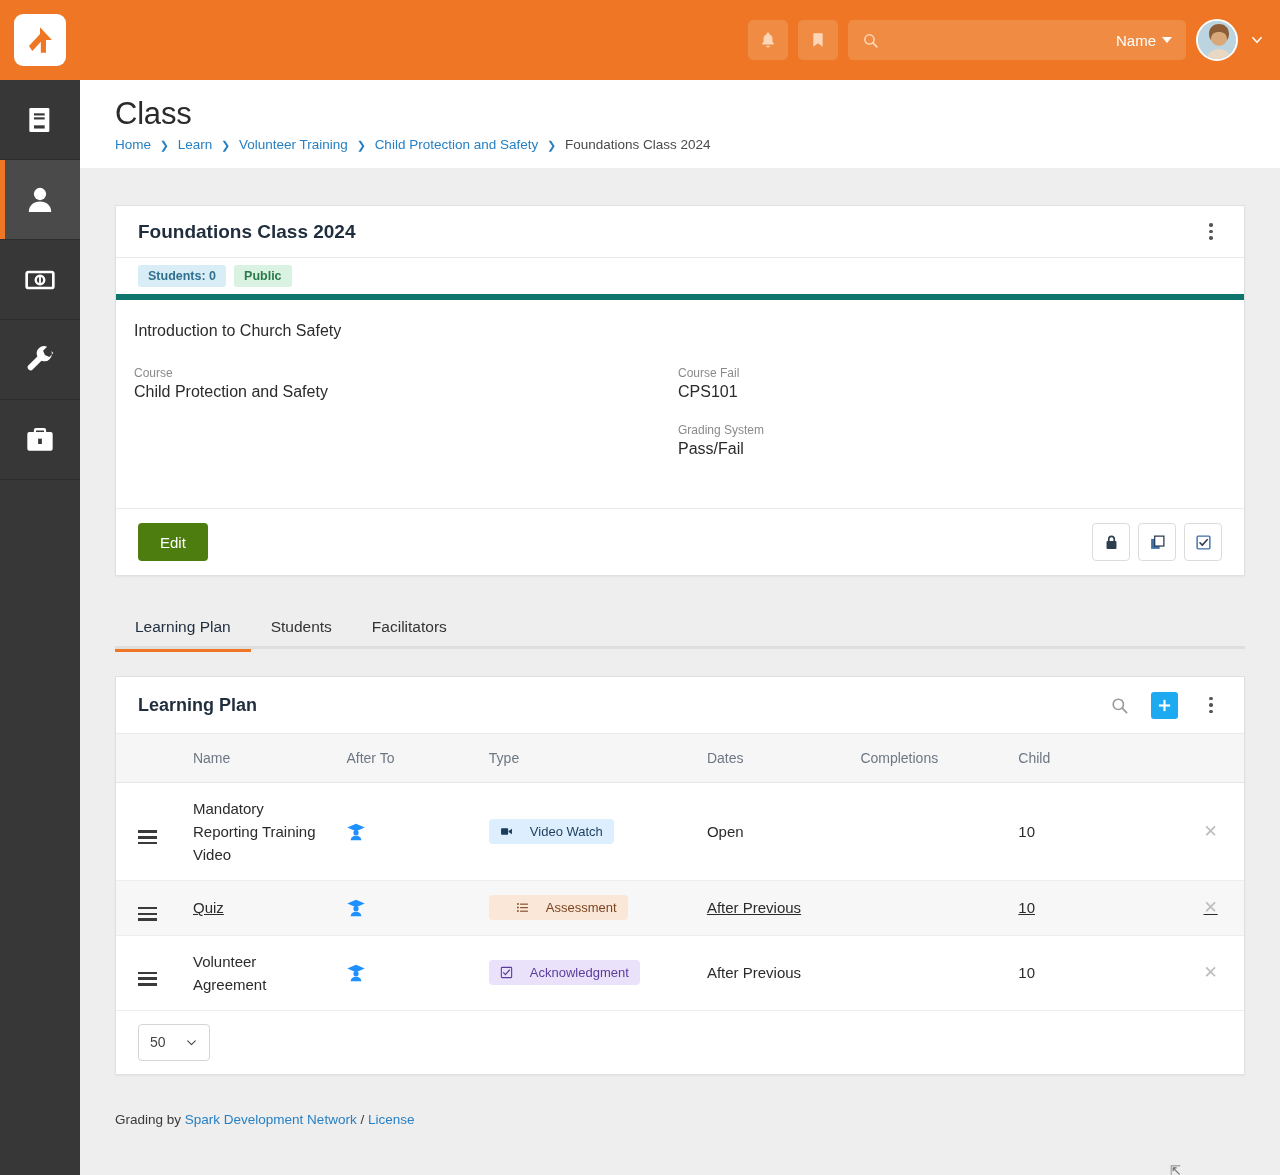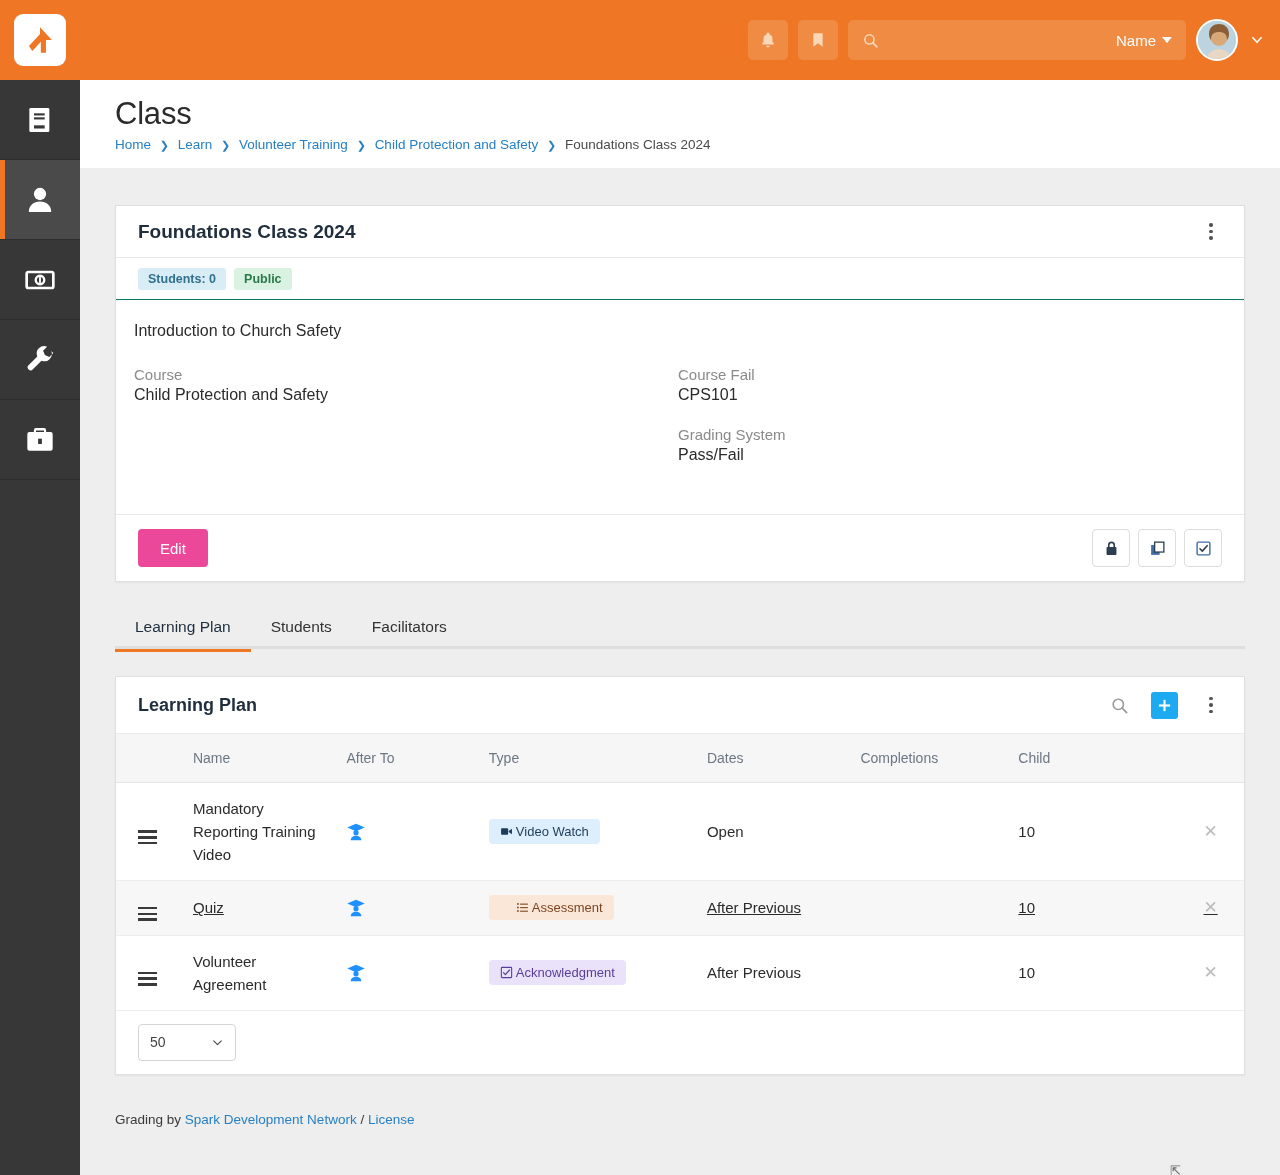"Students: 0" .badge-row { border-bottom: 1px solid #0f766e -> 6px solid #0f766e }
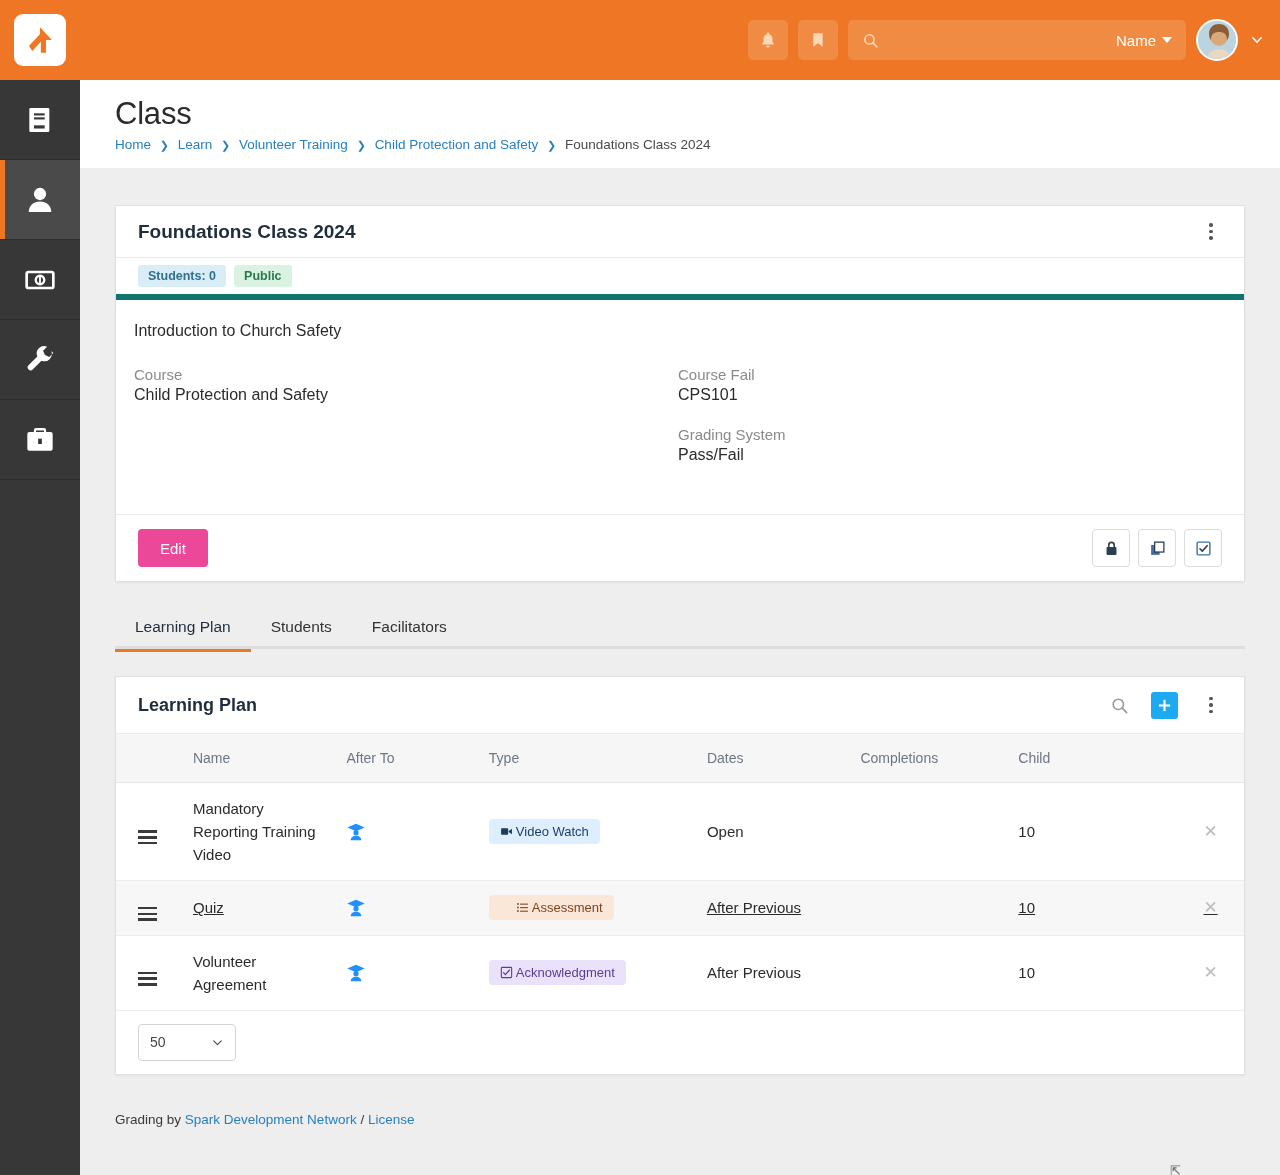"Course" .fld-label { font-size: 15px -> 12px }
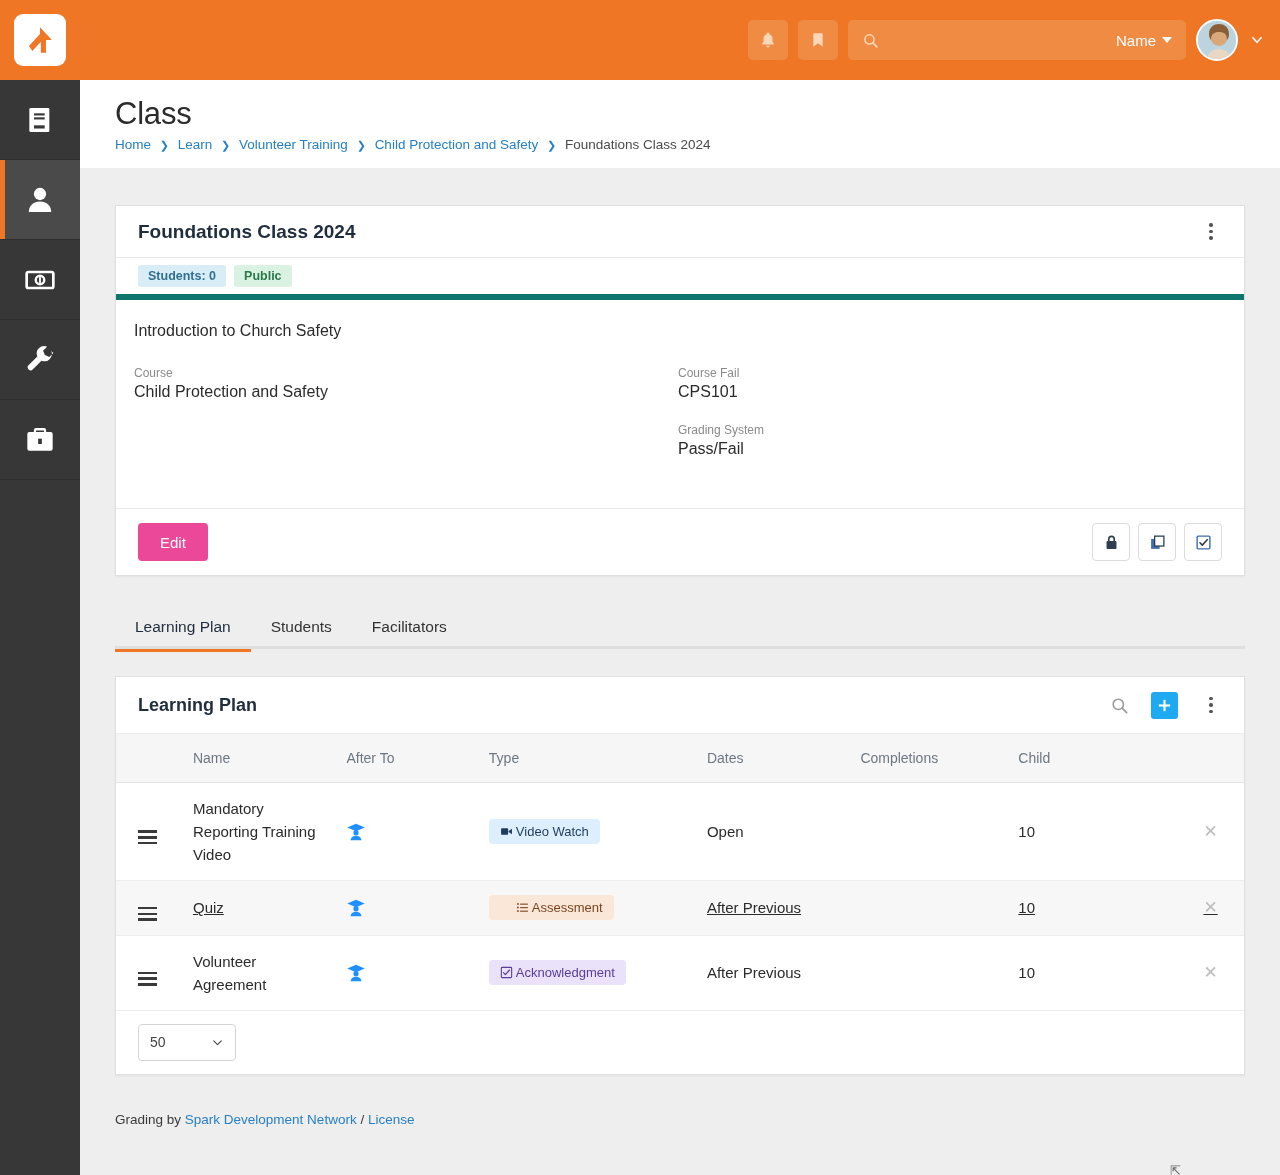"Edit" .btn-primary { background: #ec4899 -> #4d7c0f }
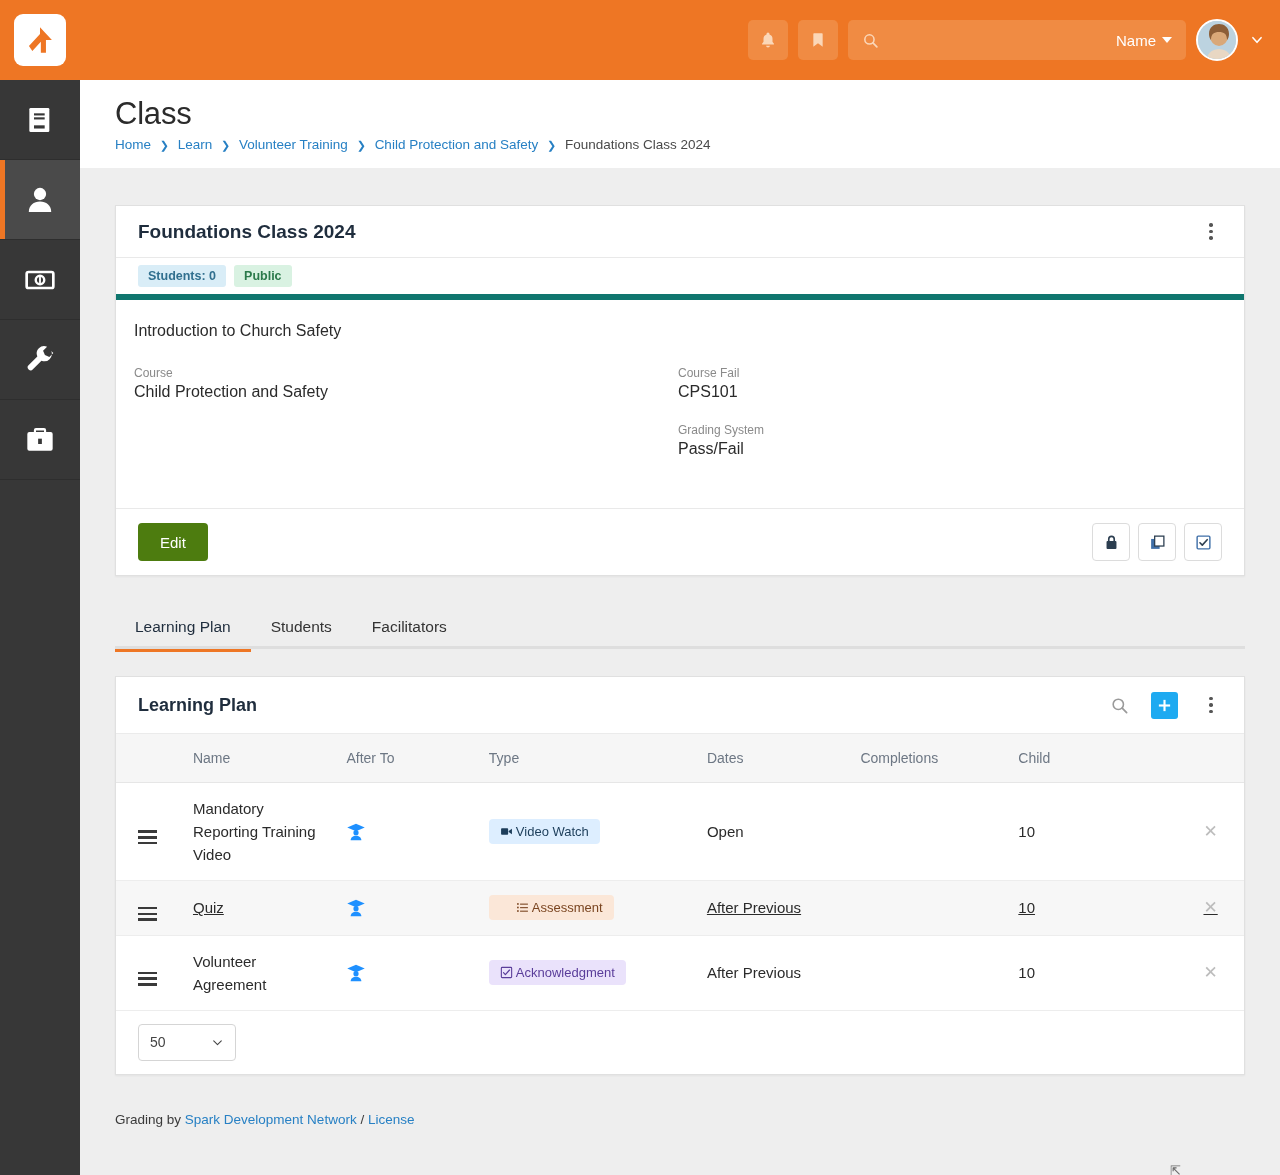"Video Watch" .badge-type { gap: 3px -> 17px }
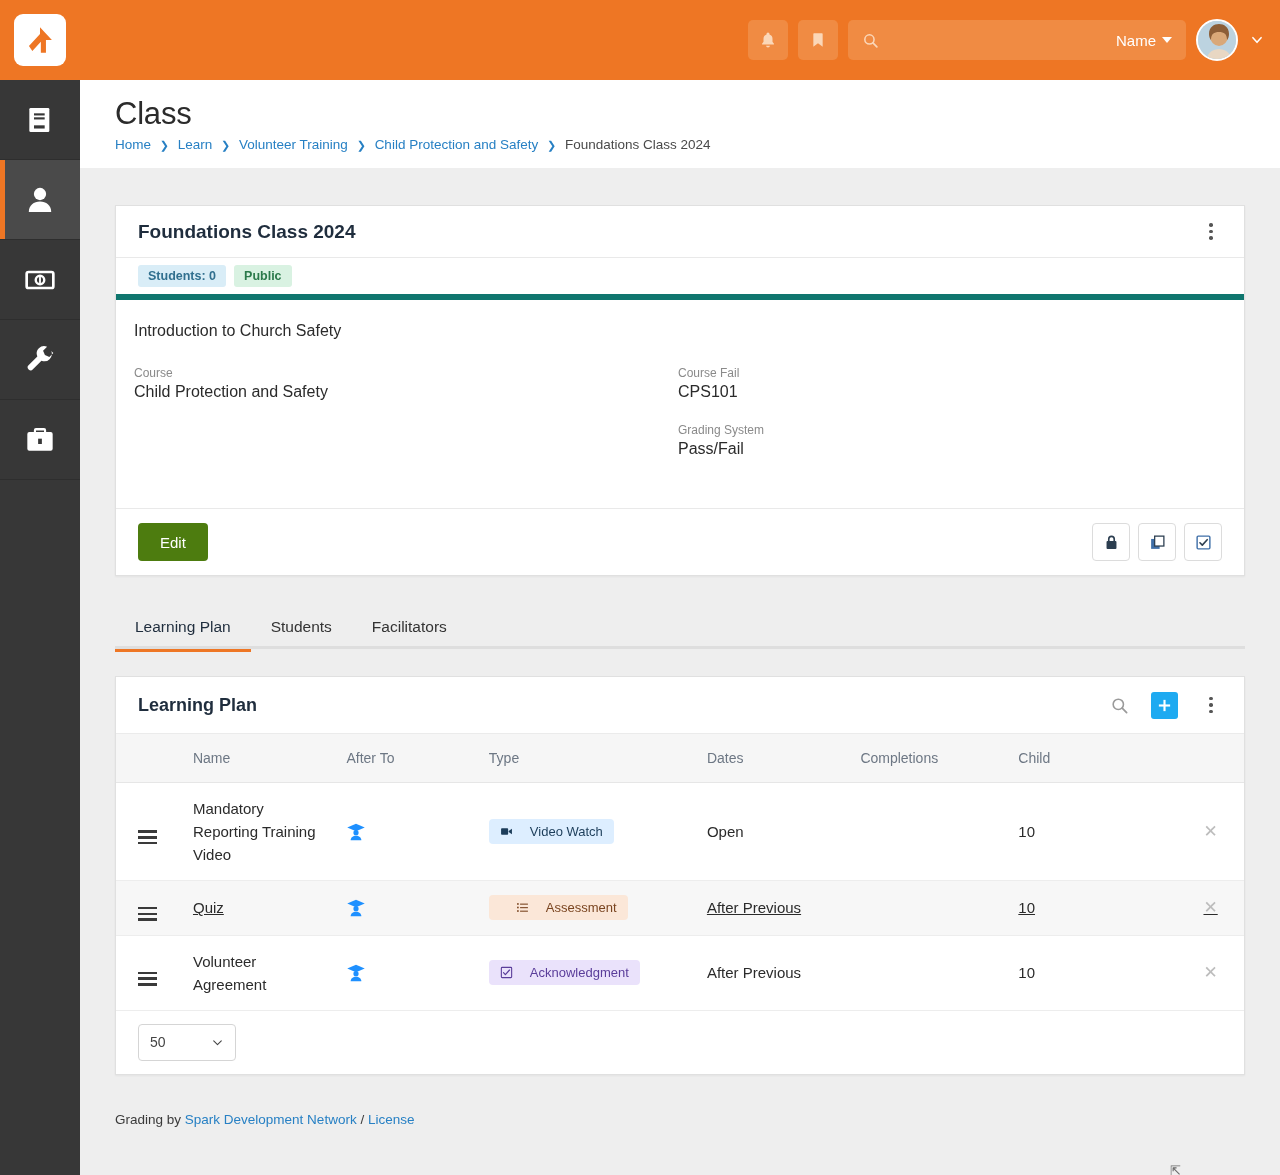"50" .pgsize { width: 98px -> 72px }
